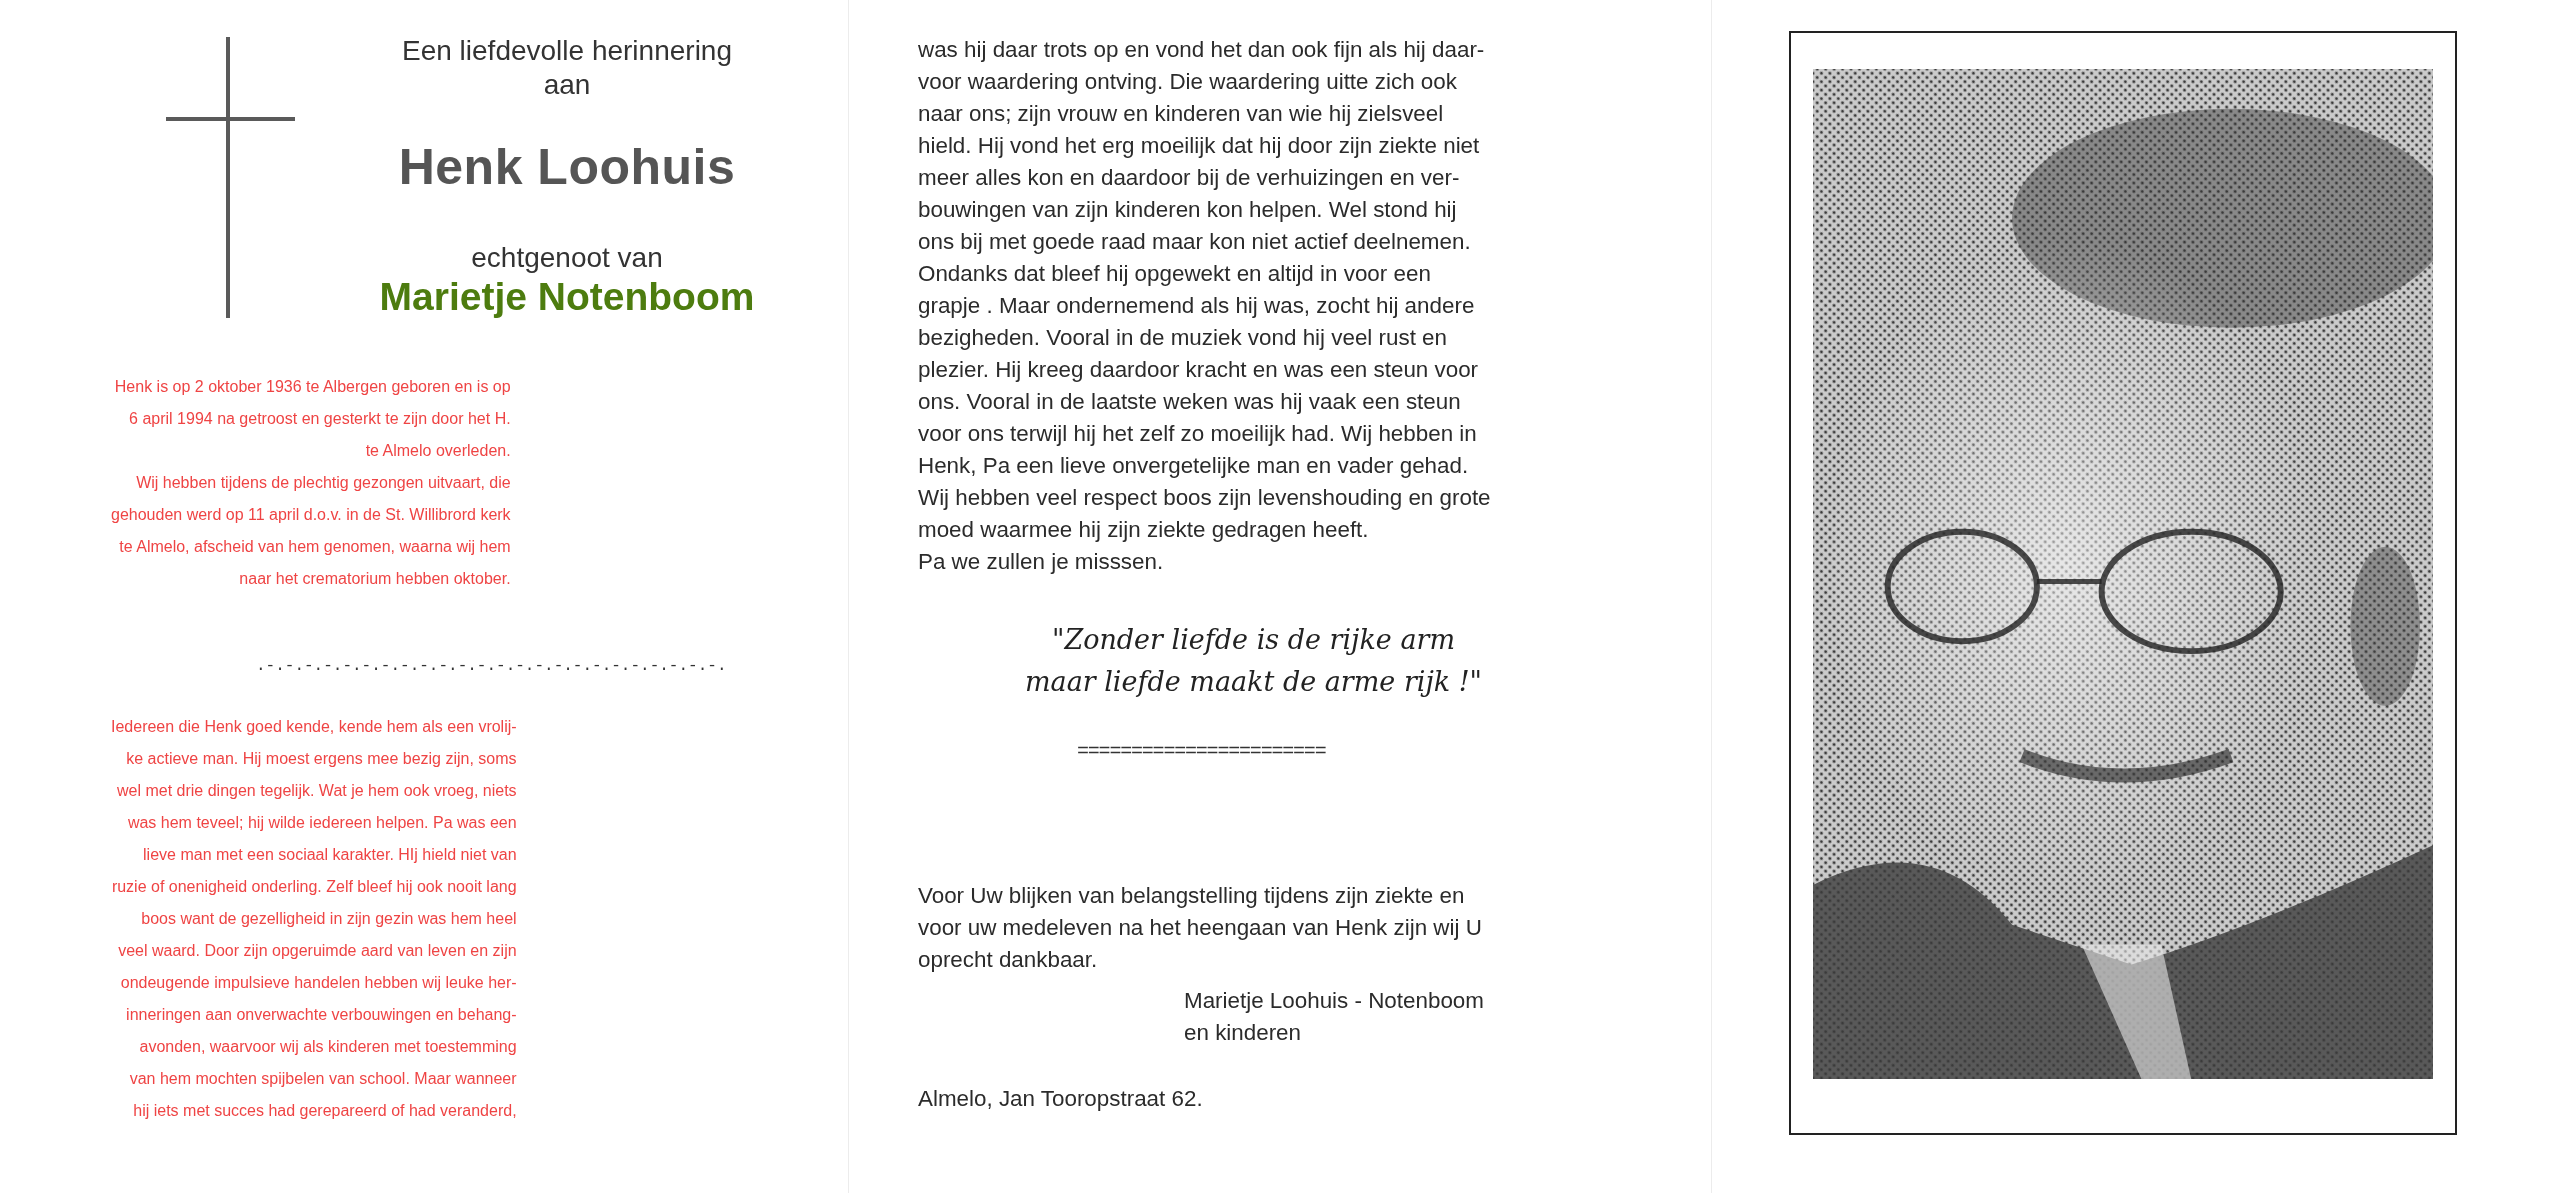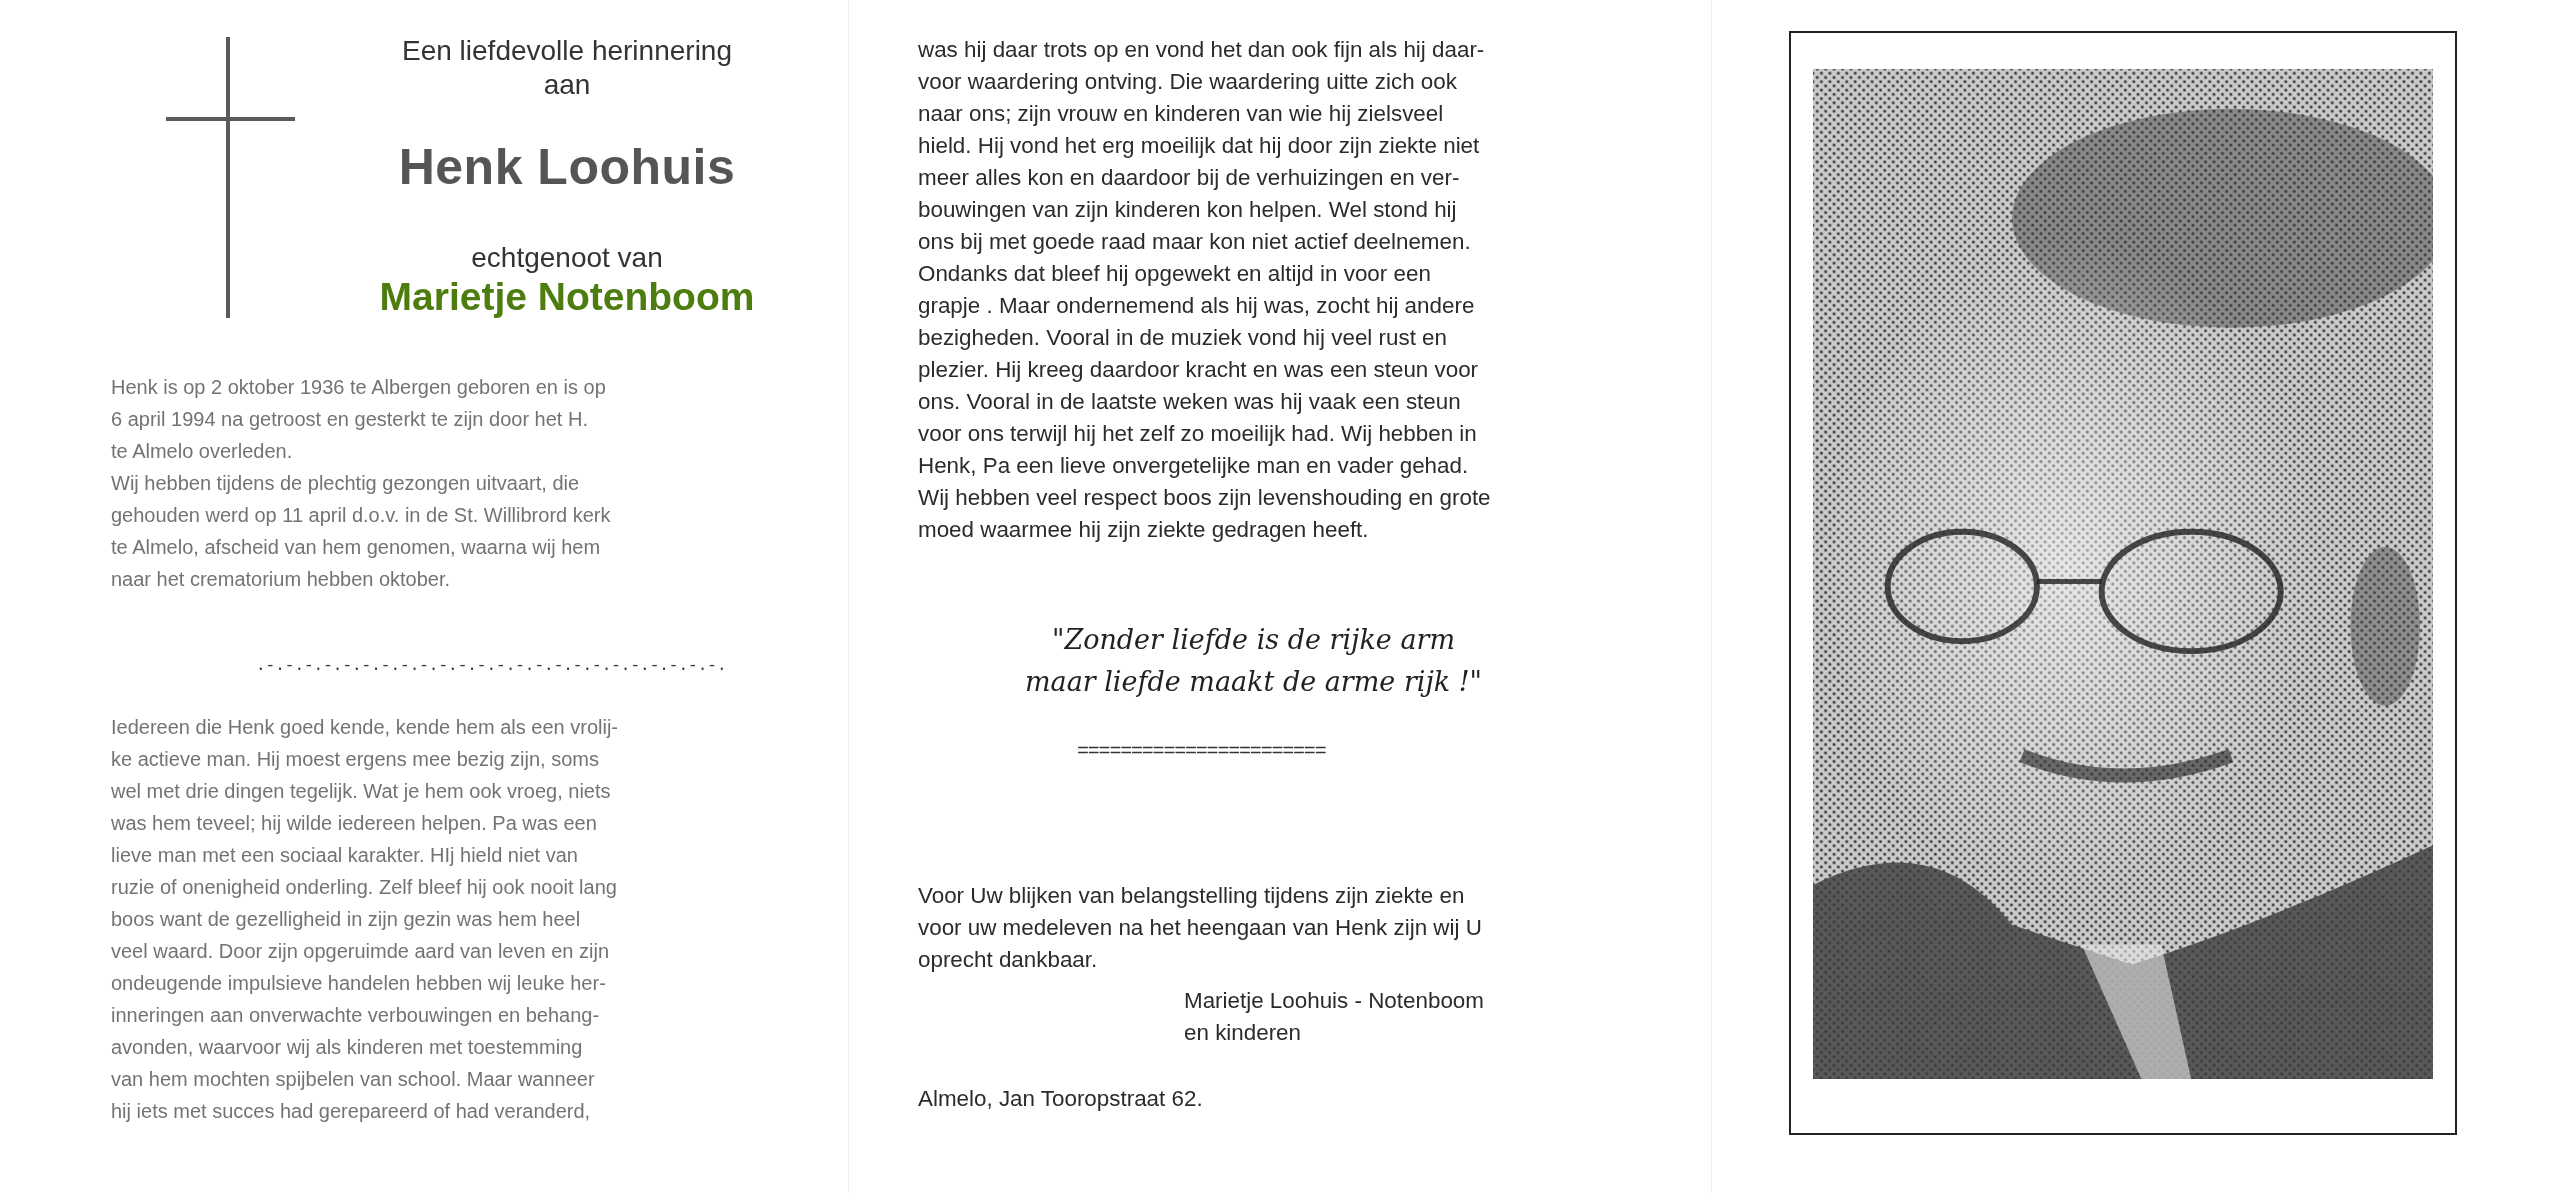"Henk is op 2 oktober" .body-text { color: #737373 -> #ef4444; font-size: 20px -> 16px; text-align: none -> right }
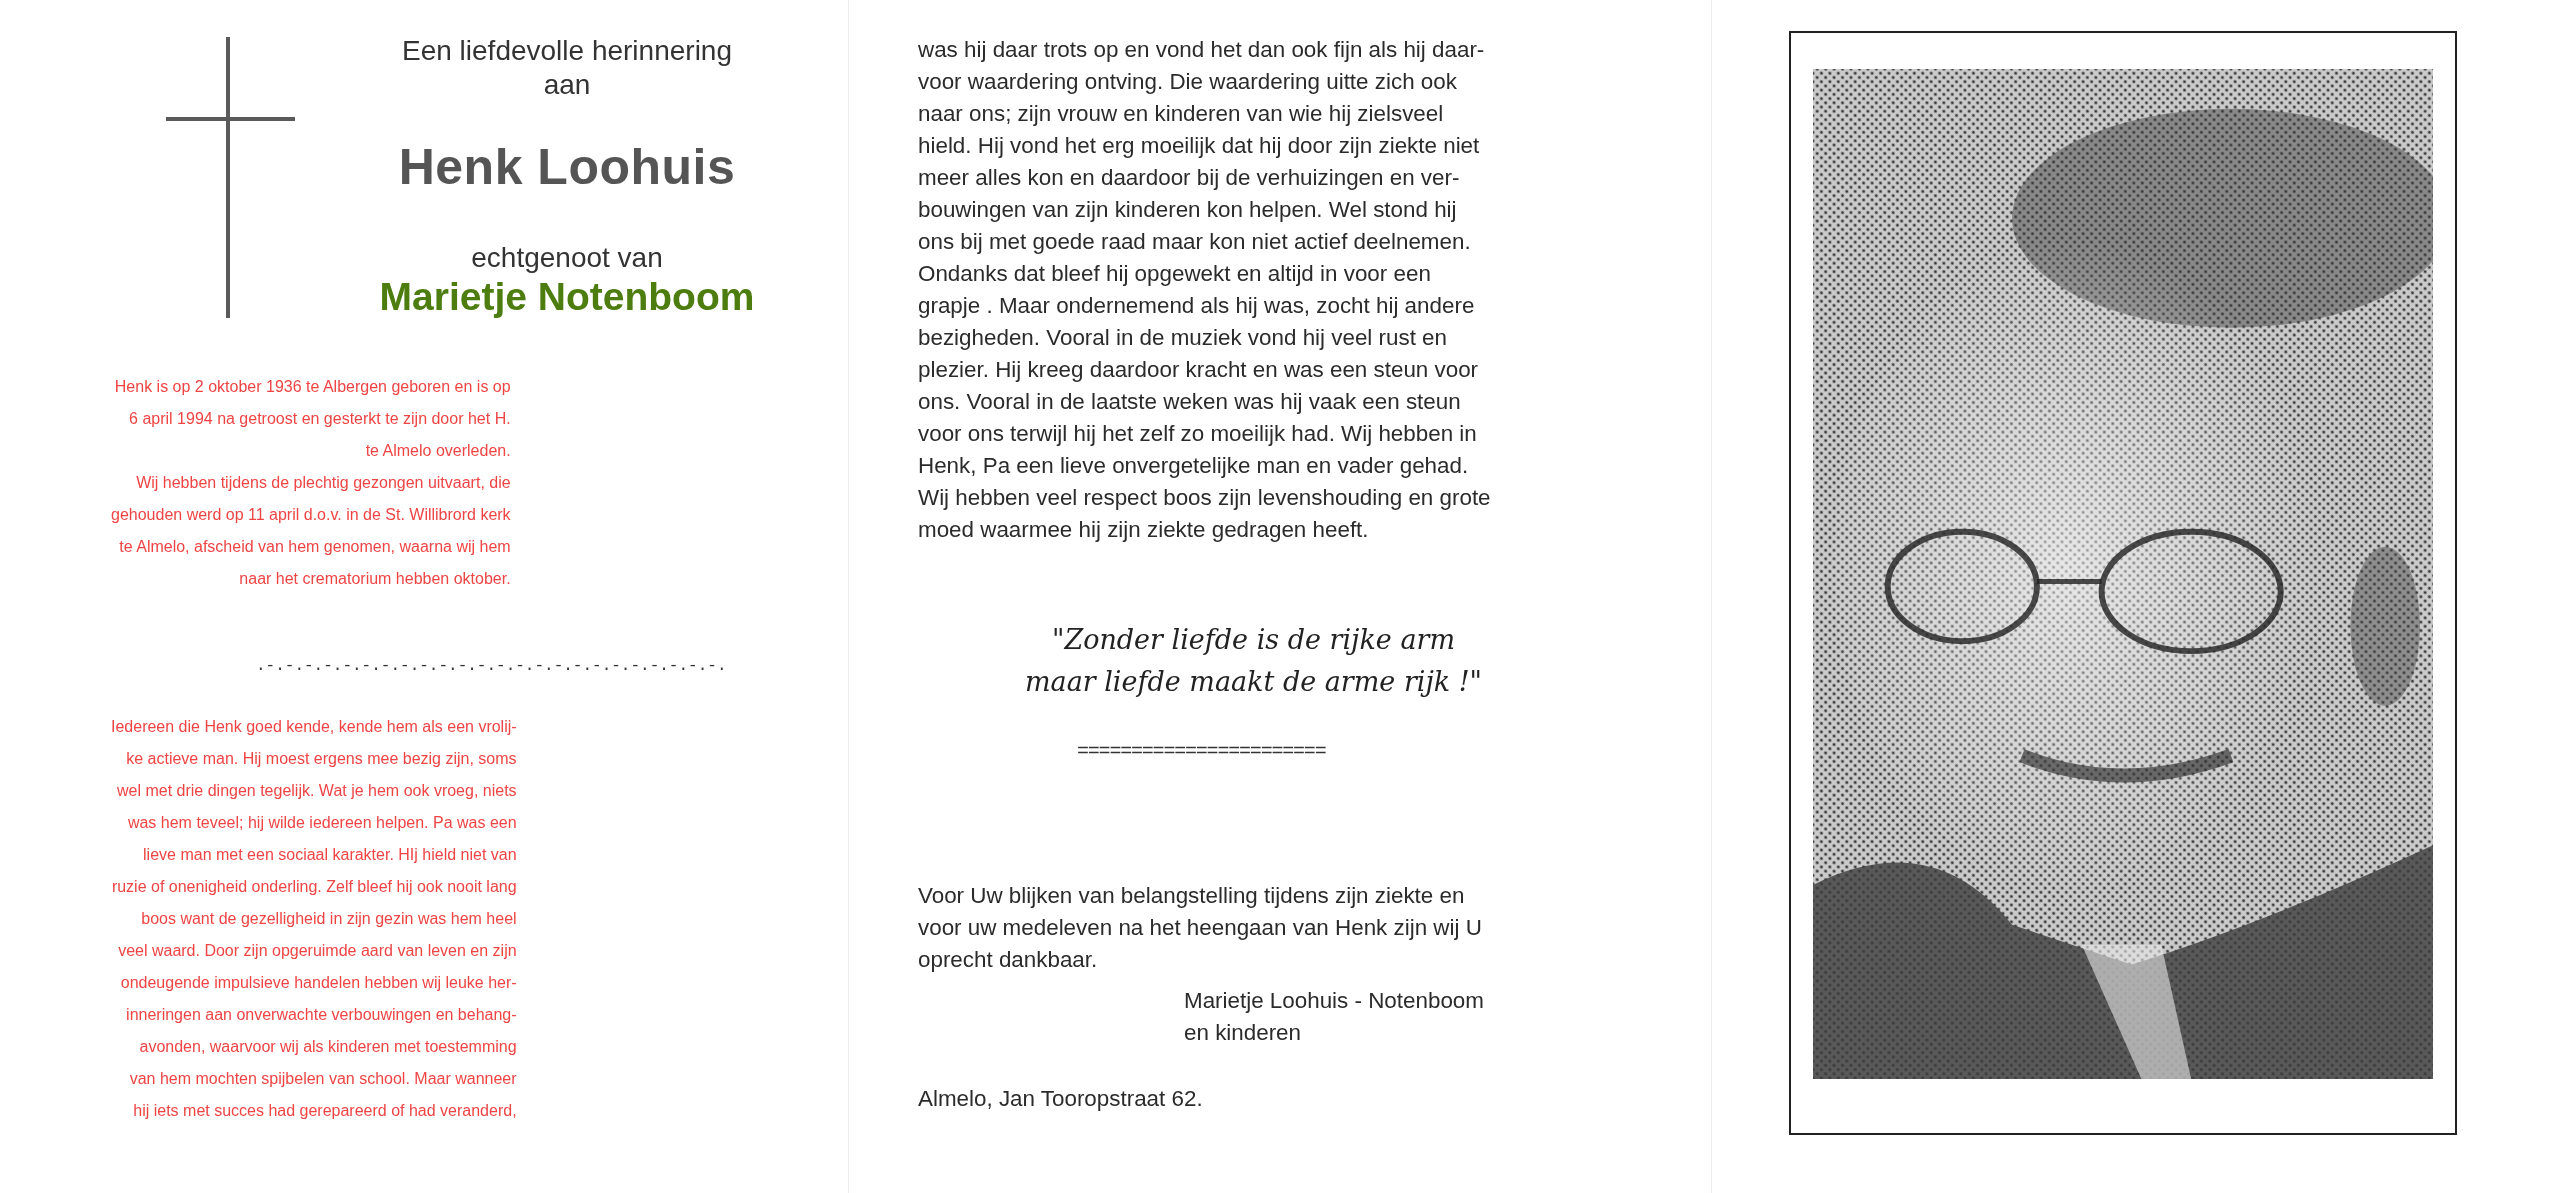"Pa we zullen je misssen." span.line { html: none -> <span>Pa we zullen je misssen.</span> }
